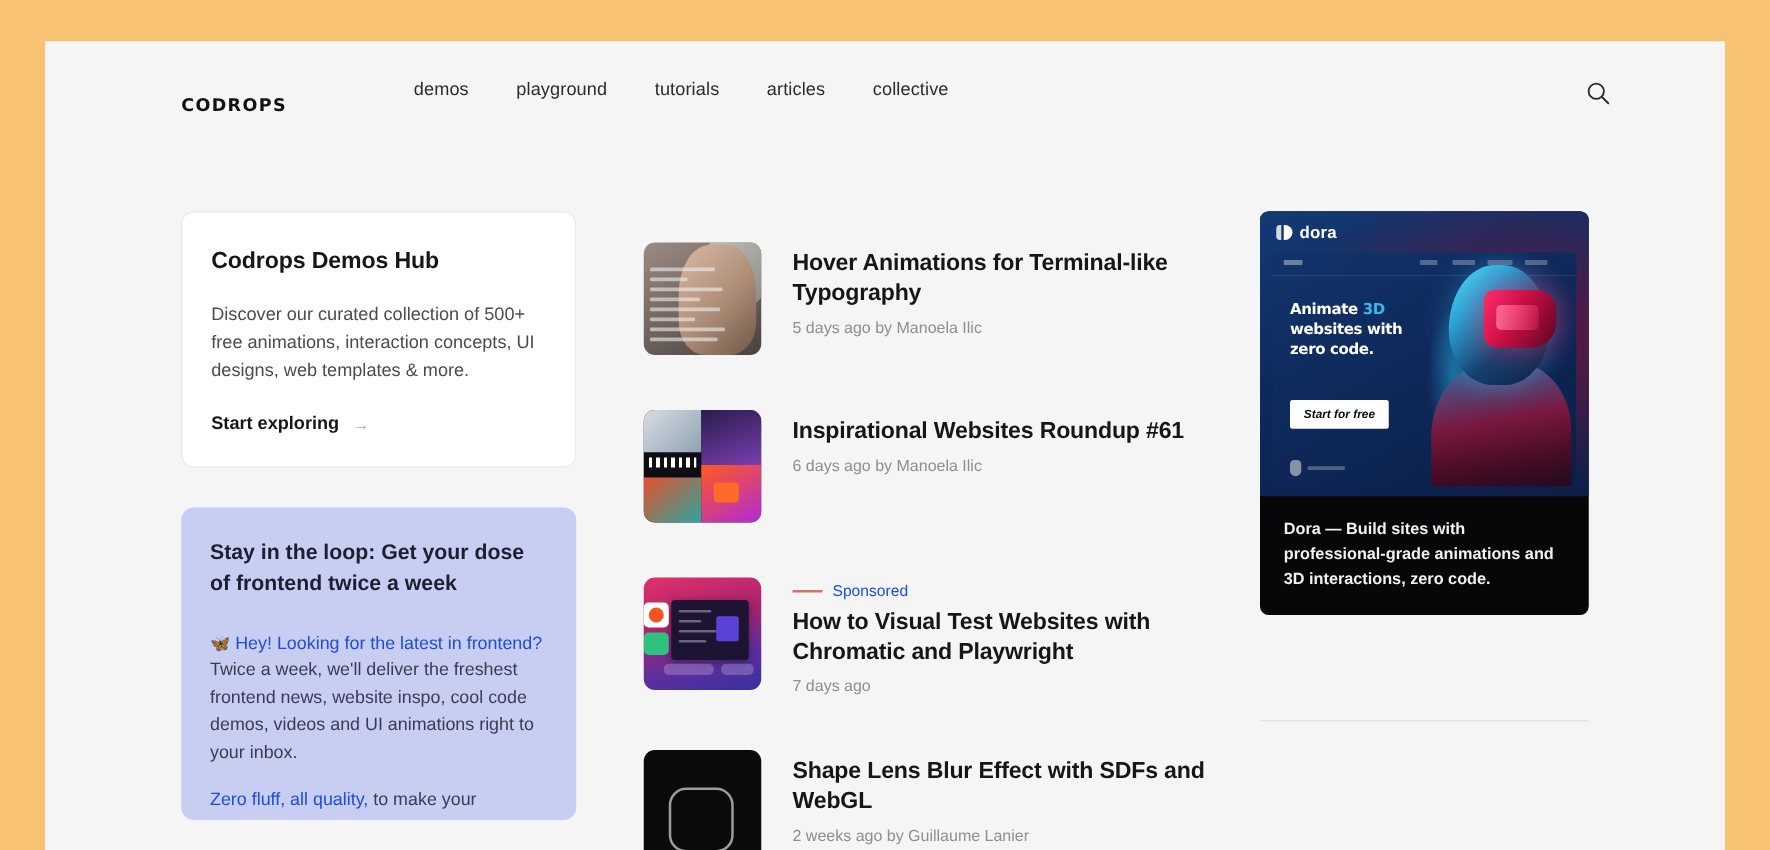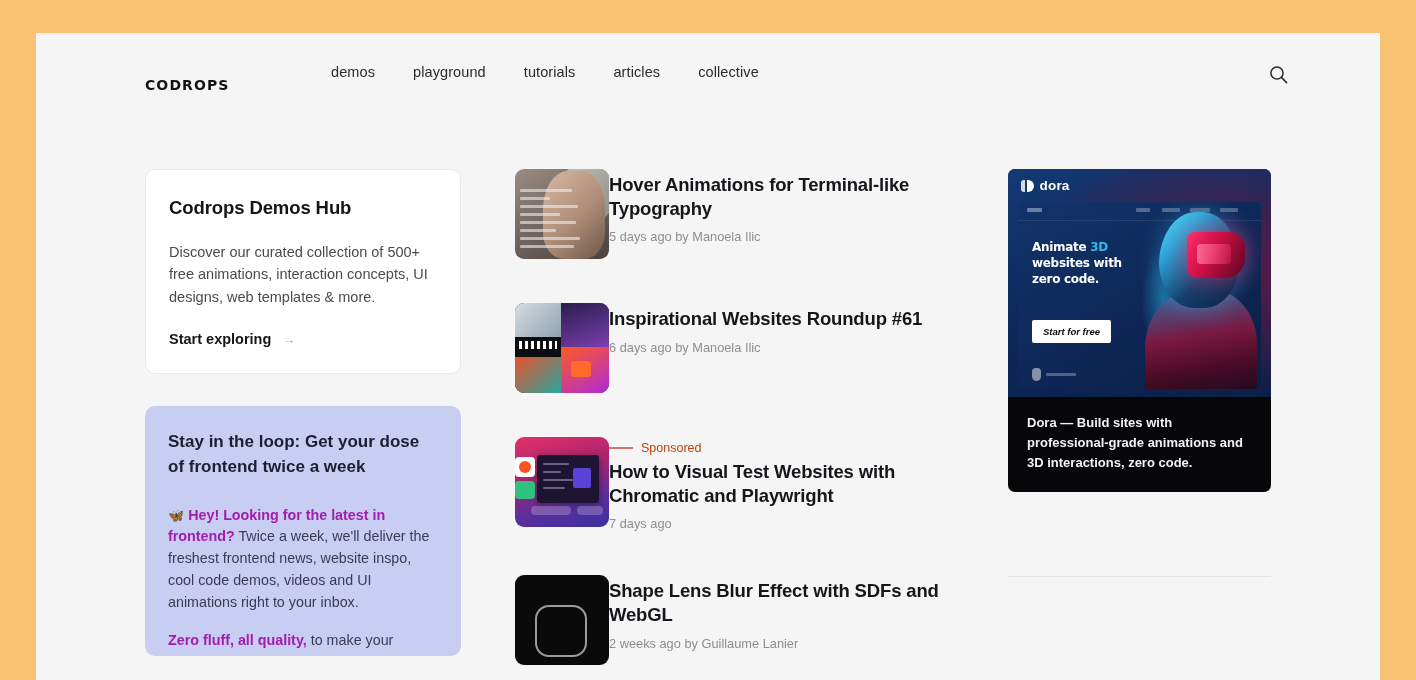"Hover Animations for Terminal-like" .article { gap: none -> 25px; margin-top: none -> 25px }
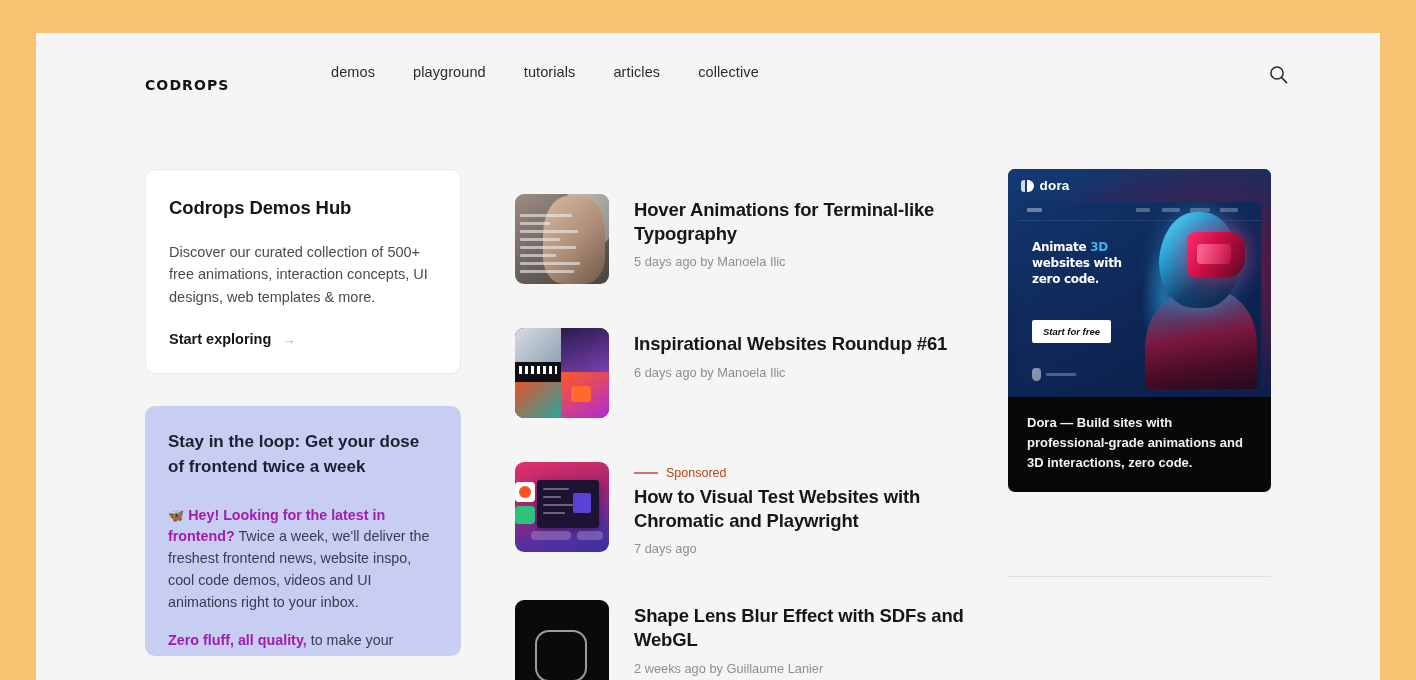"Sponsored" .sponsored-label { color: #c2410c -> #1d4ed8 }
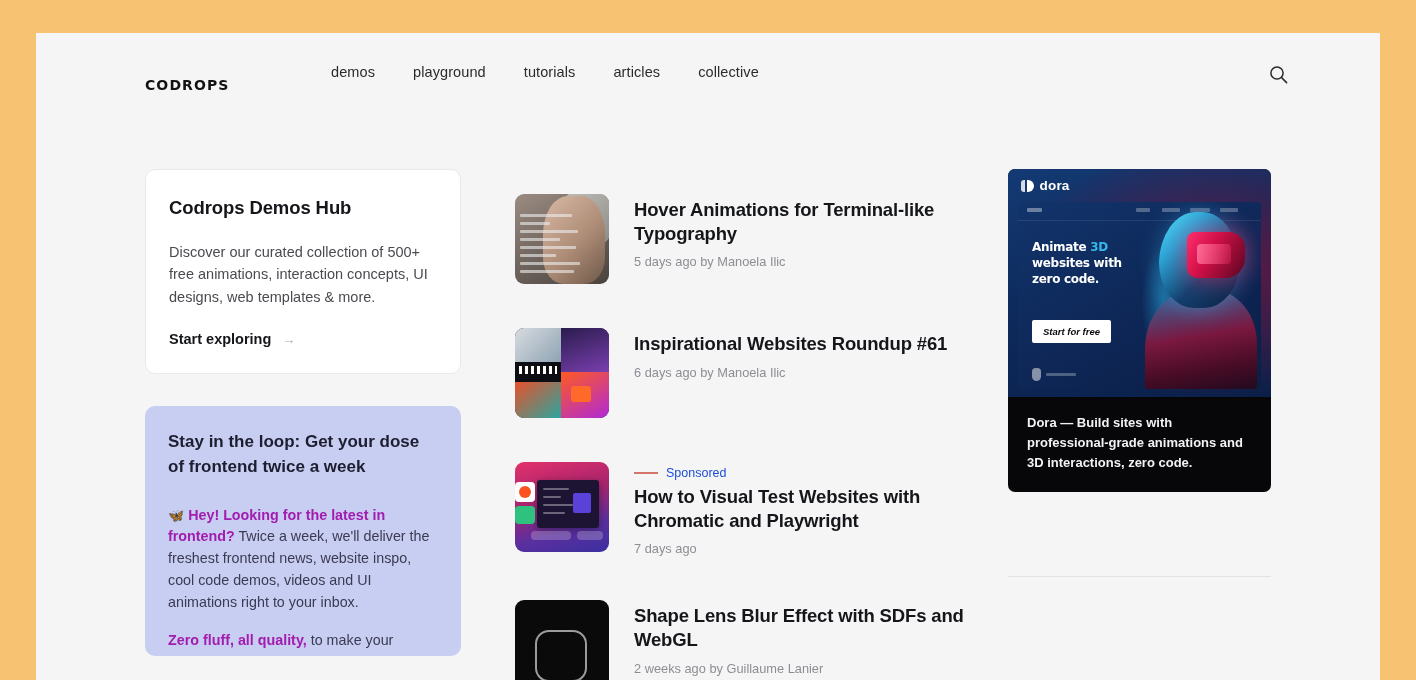"Hey! Looking for the latest" .news-body b { color: #a21caf -> #1d4ed8; font-weight: 700 -> 400 }
